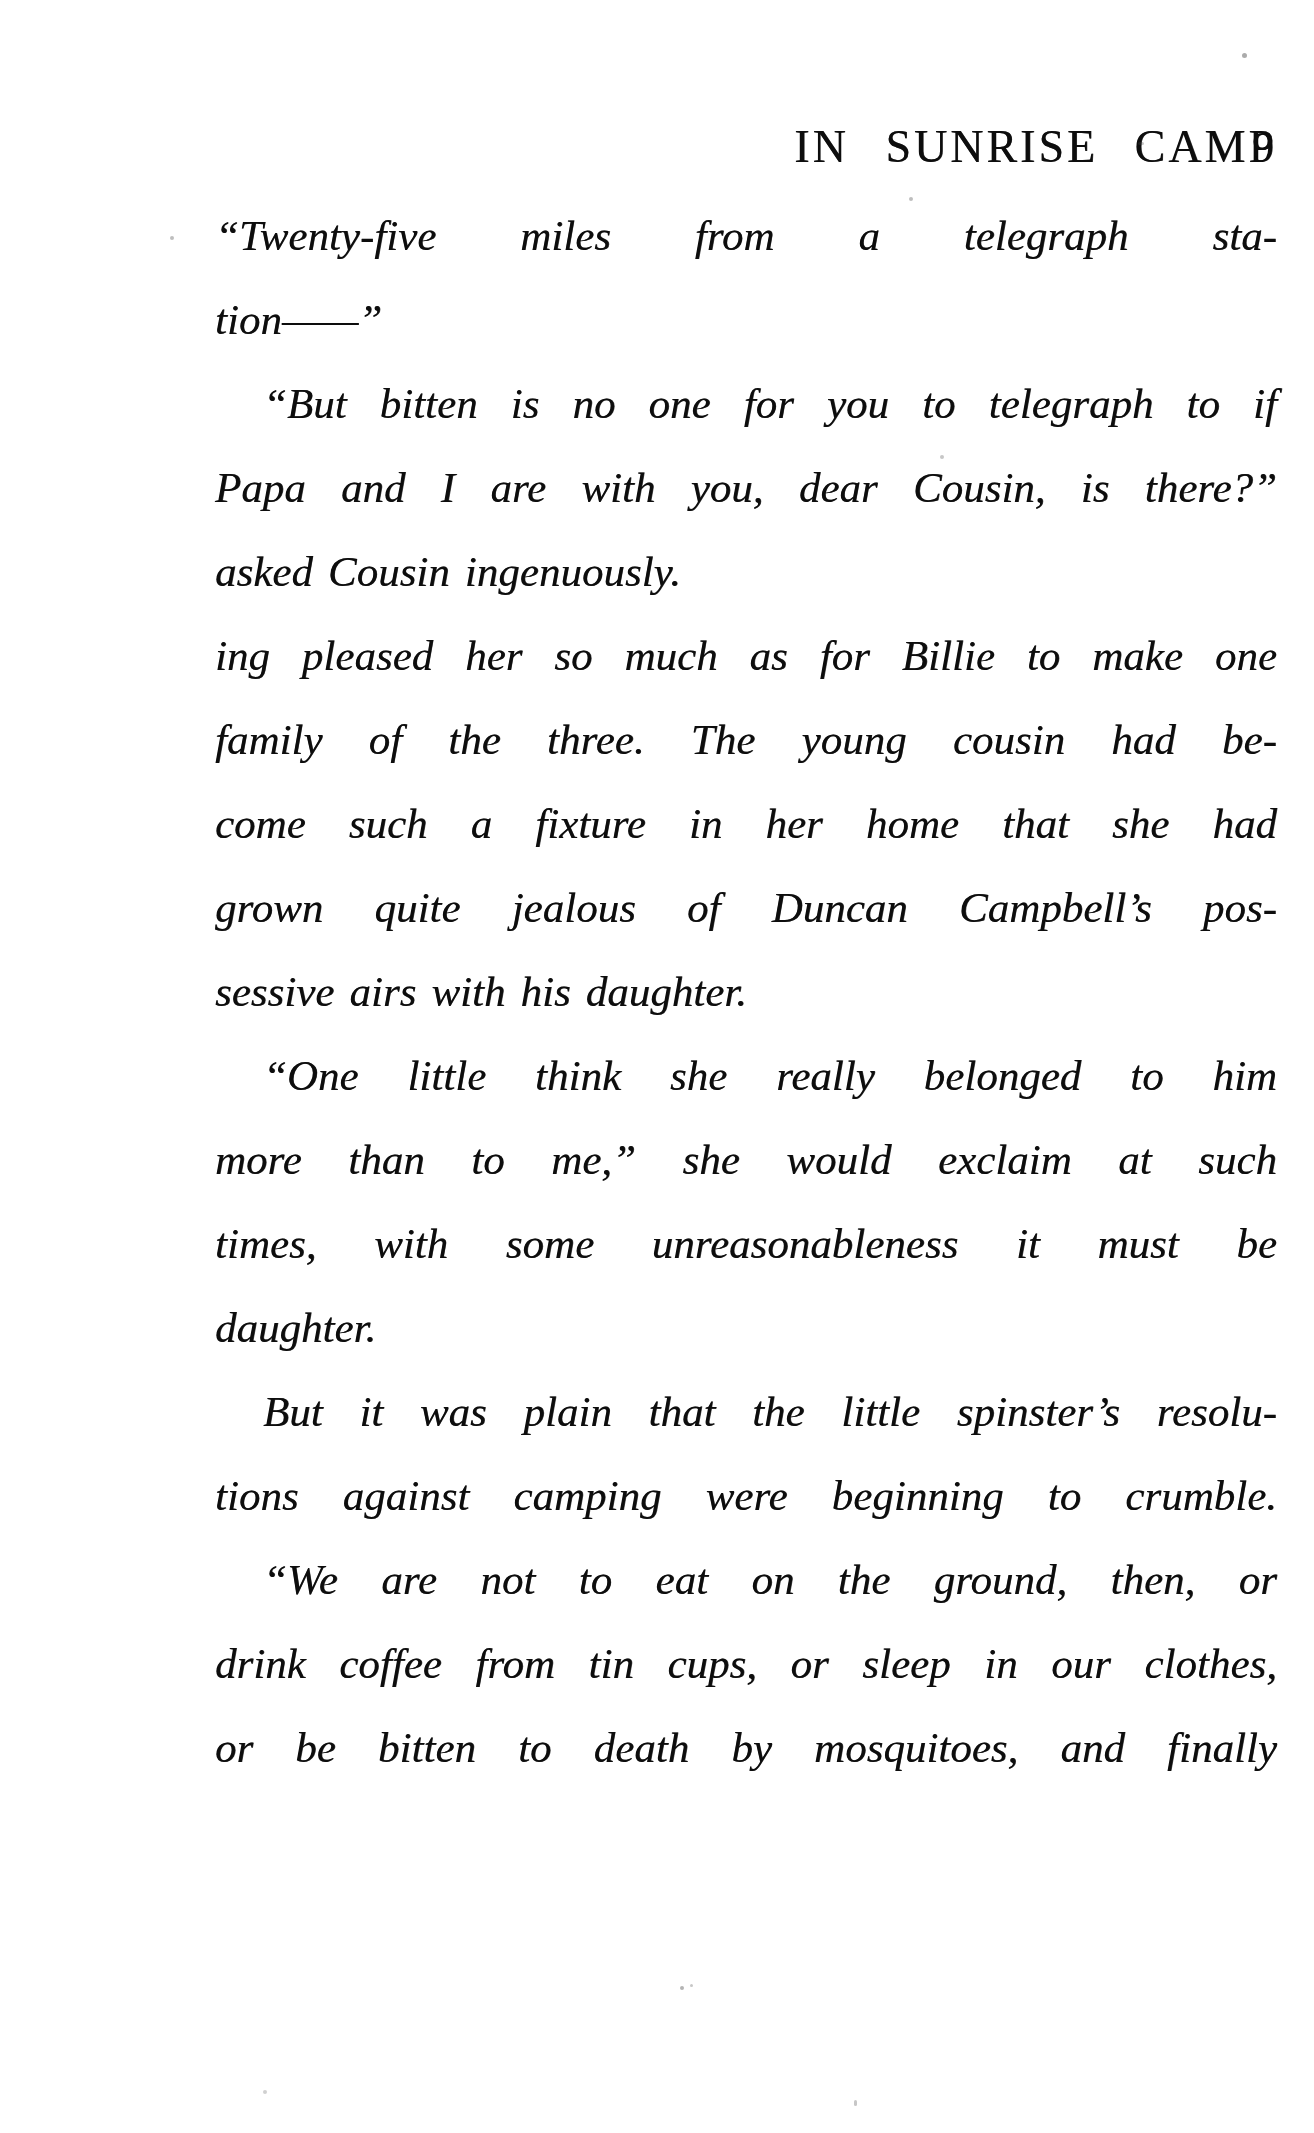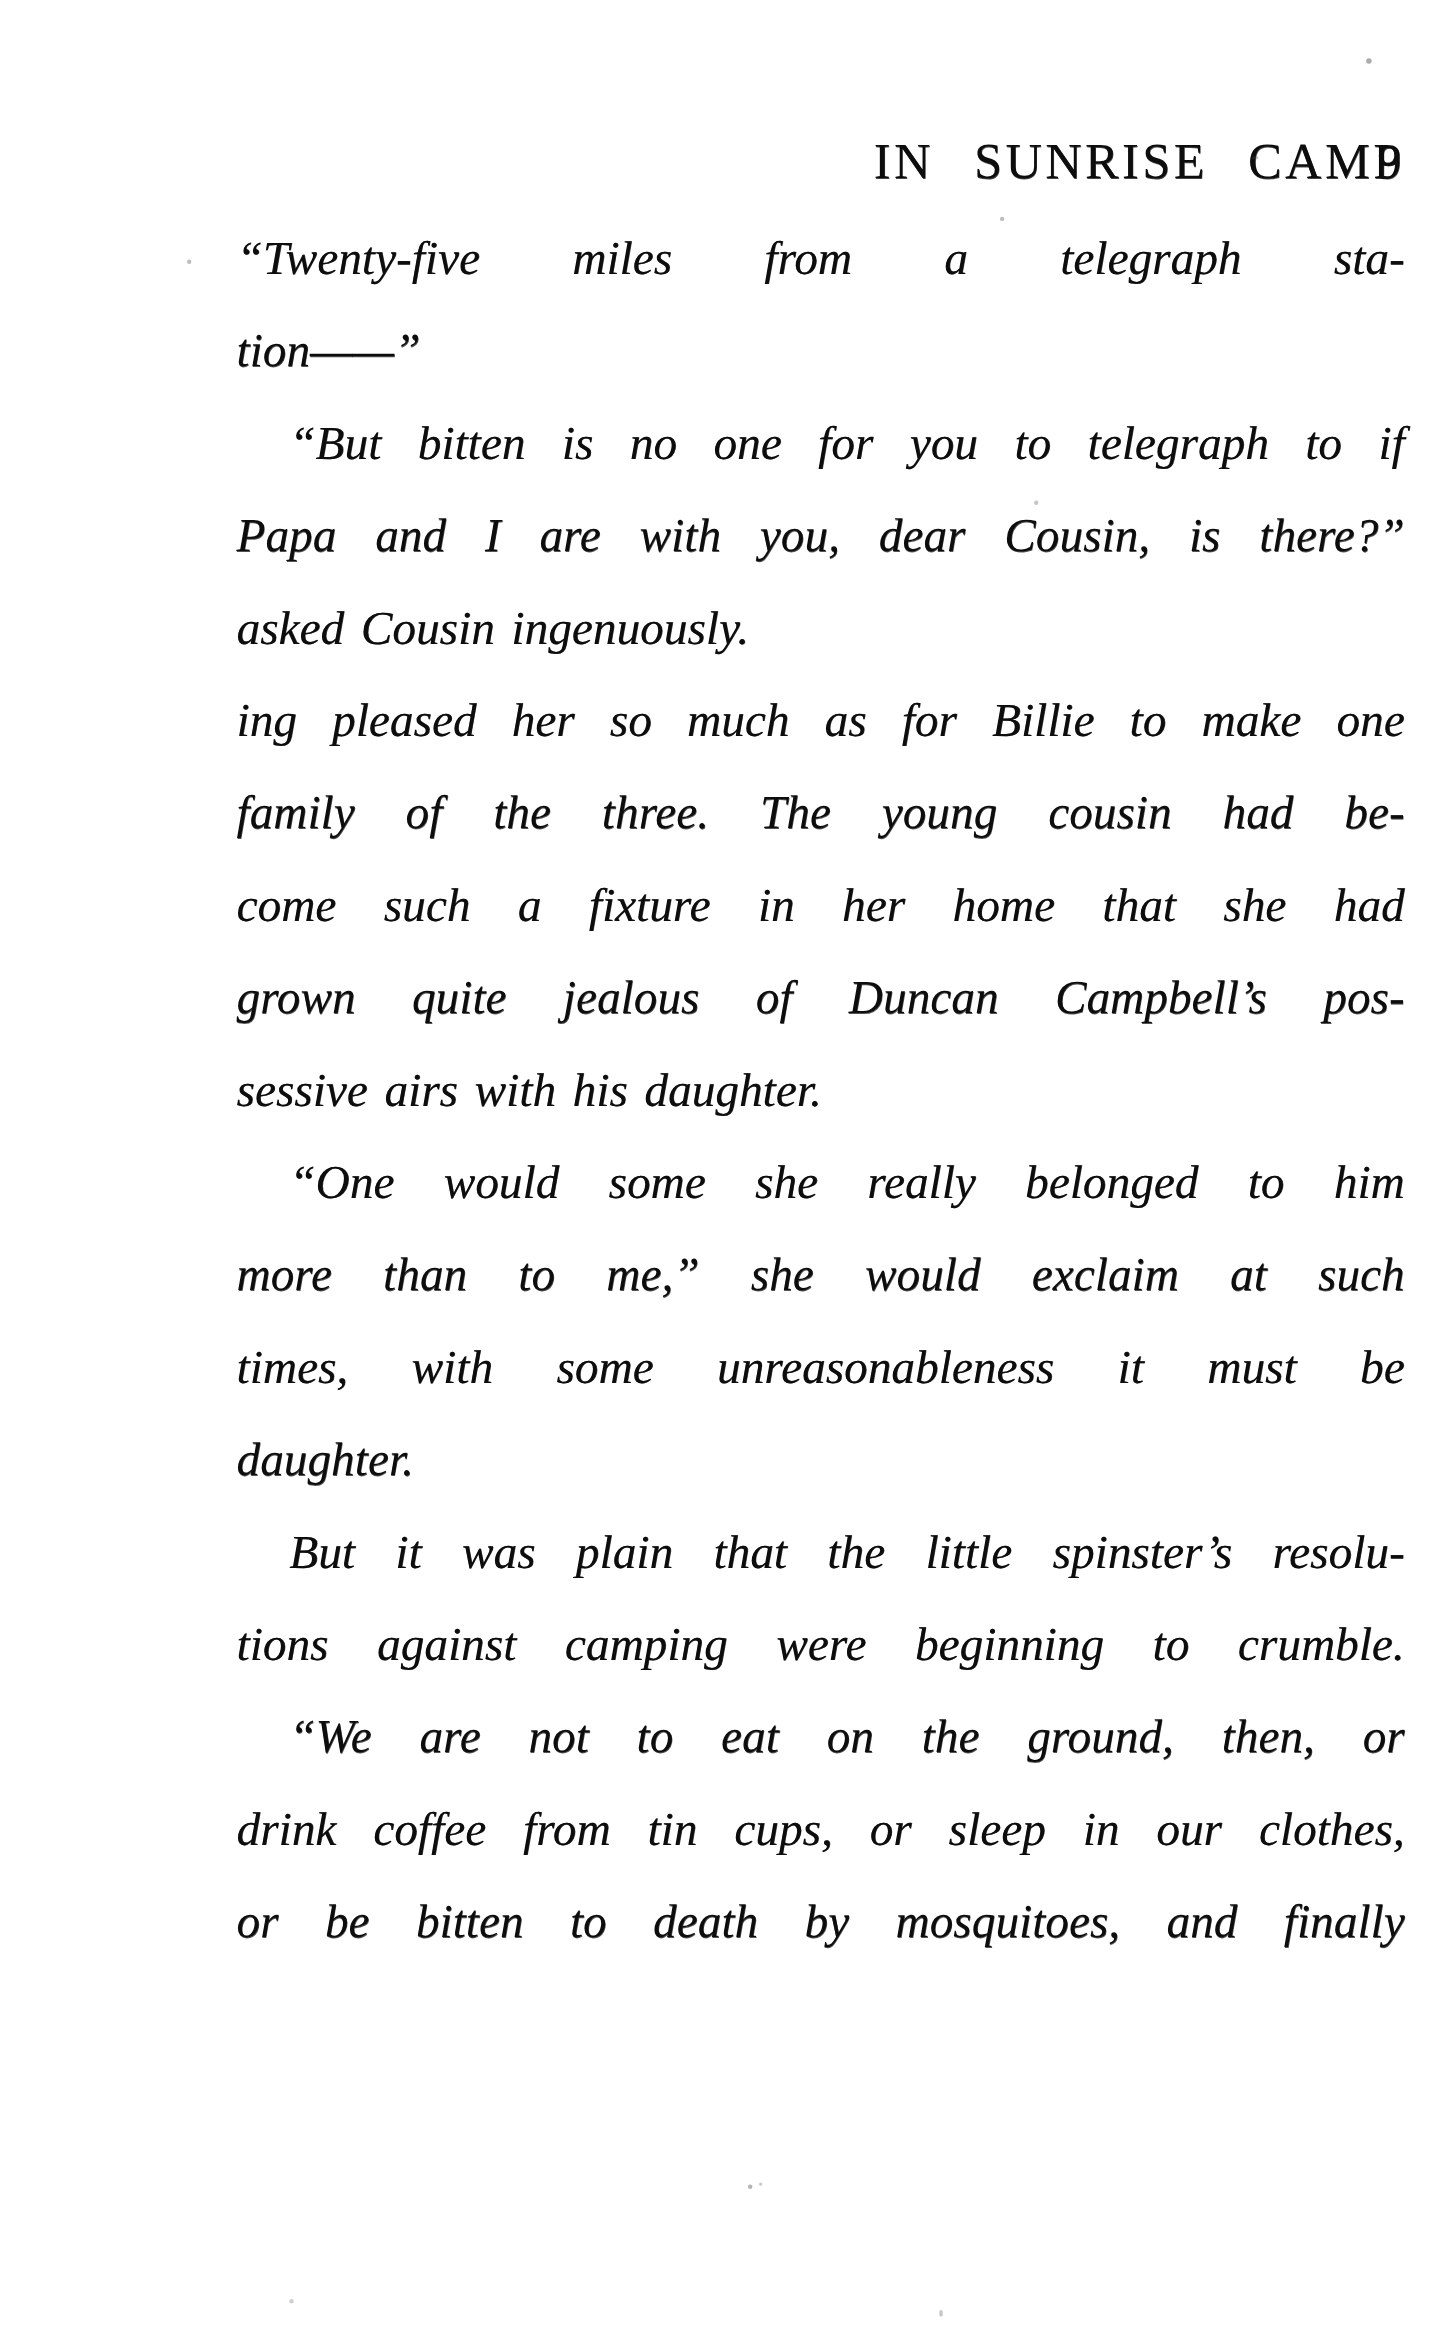"“One would some she really" div.line { text: would some -> little think }
